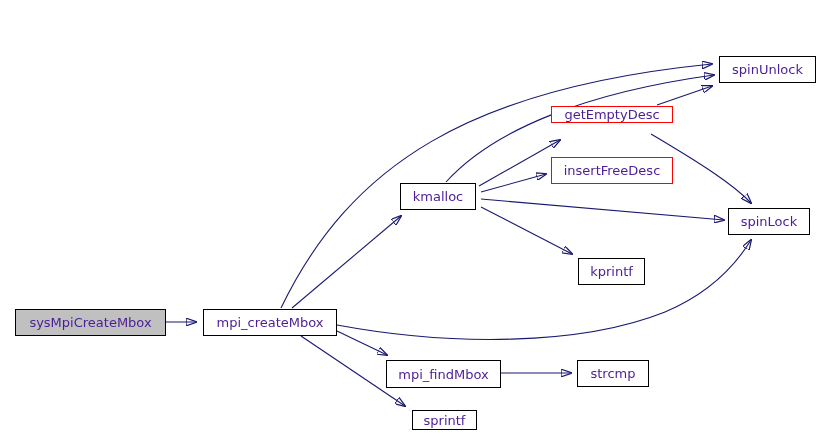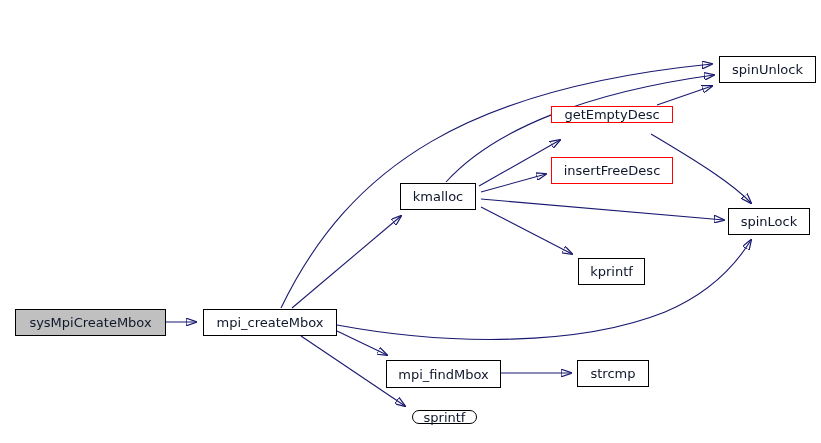"spinUnlock" .node { color: #0f172a -> #4c1d95 }
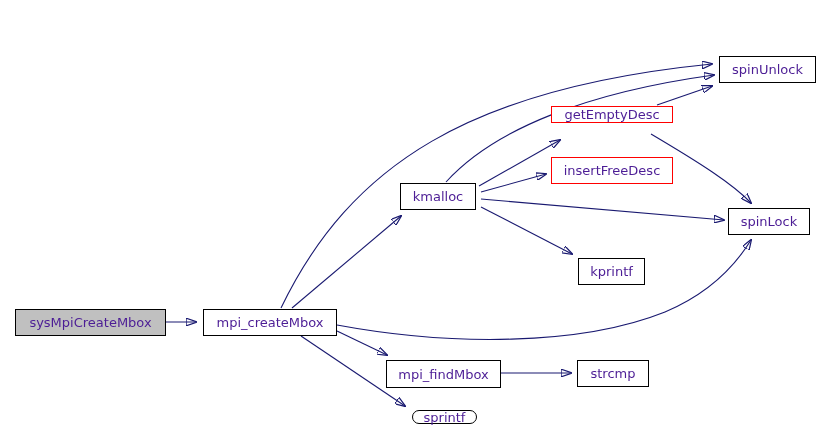"sprintf" div.node { border-radius: 11px -> none; height: 14px -> 20px }
